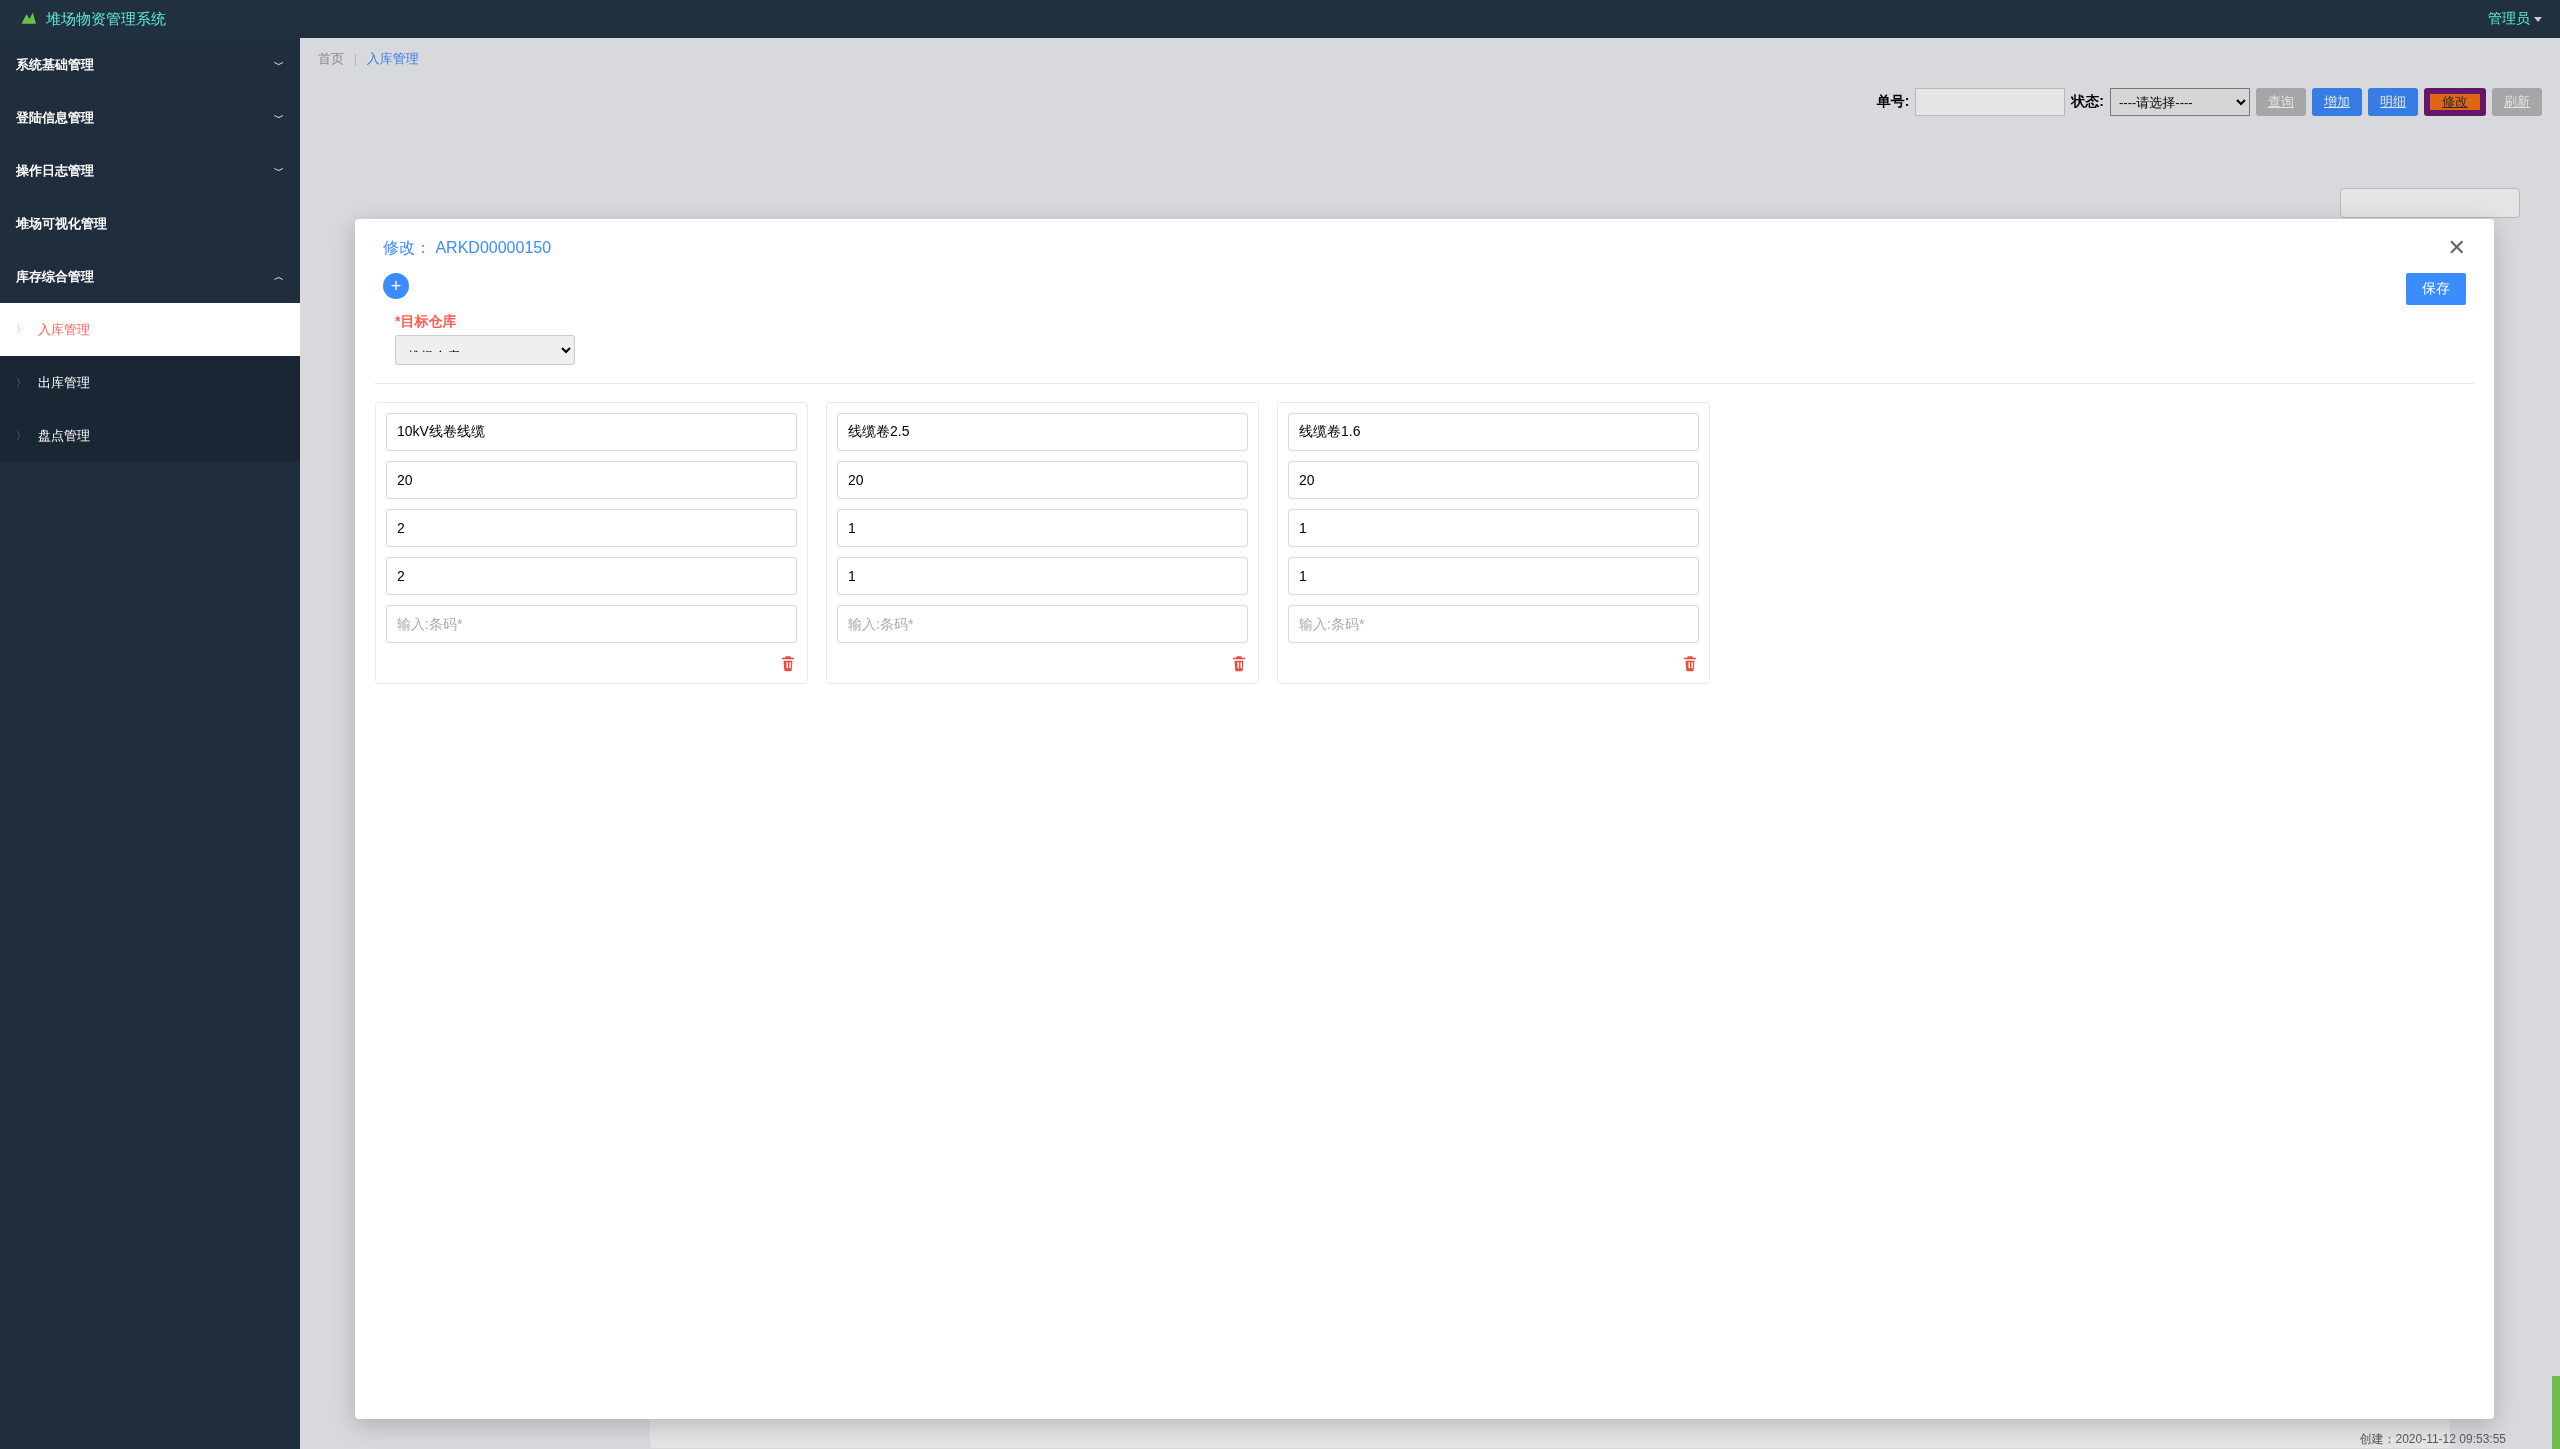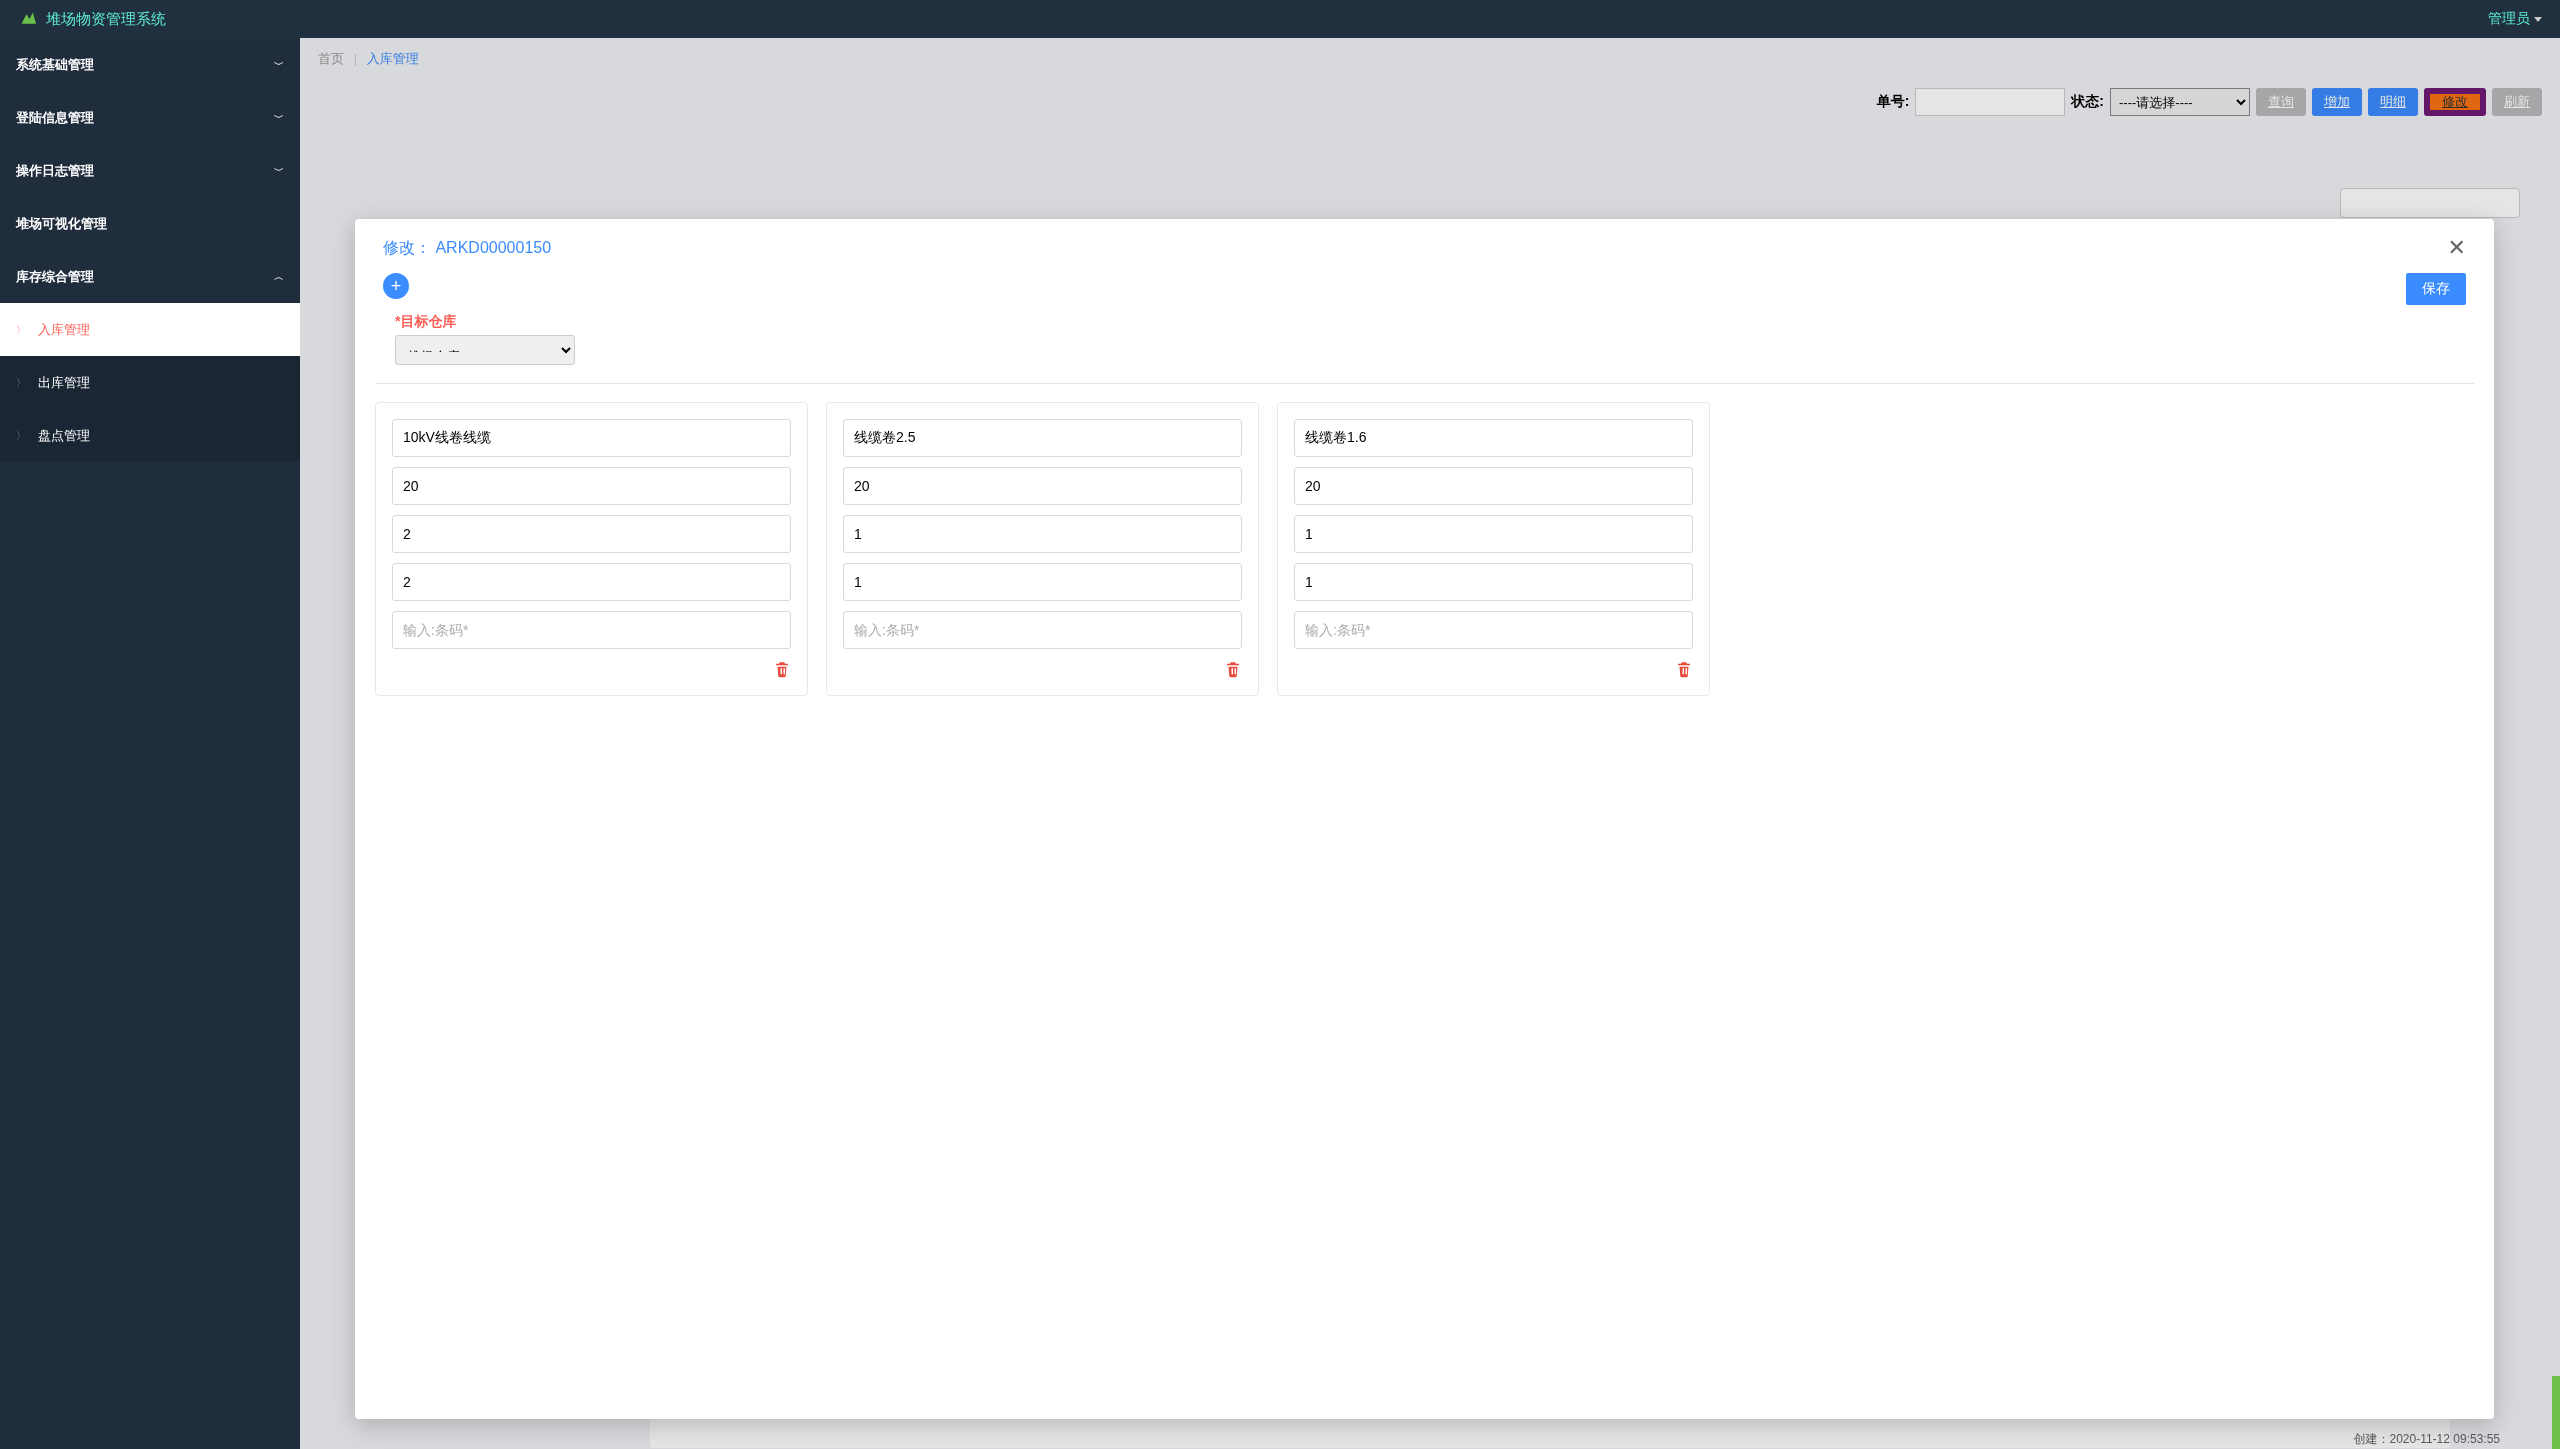"10kV线卷线缆 20 2 2 输入:条码*" .card { padding: 16px -> 10px }
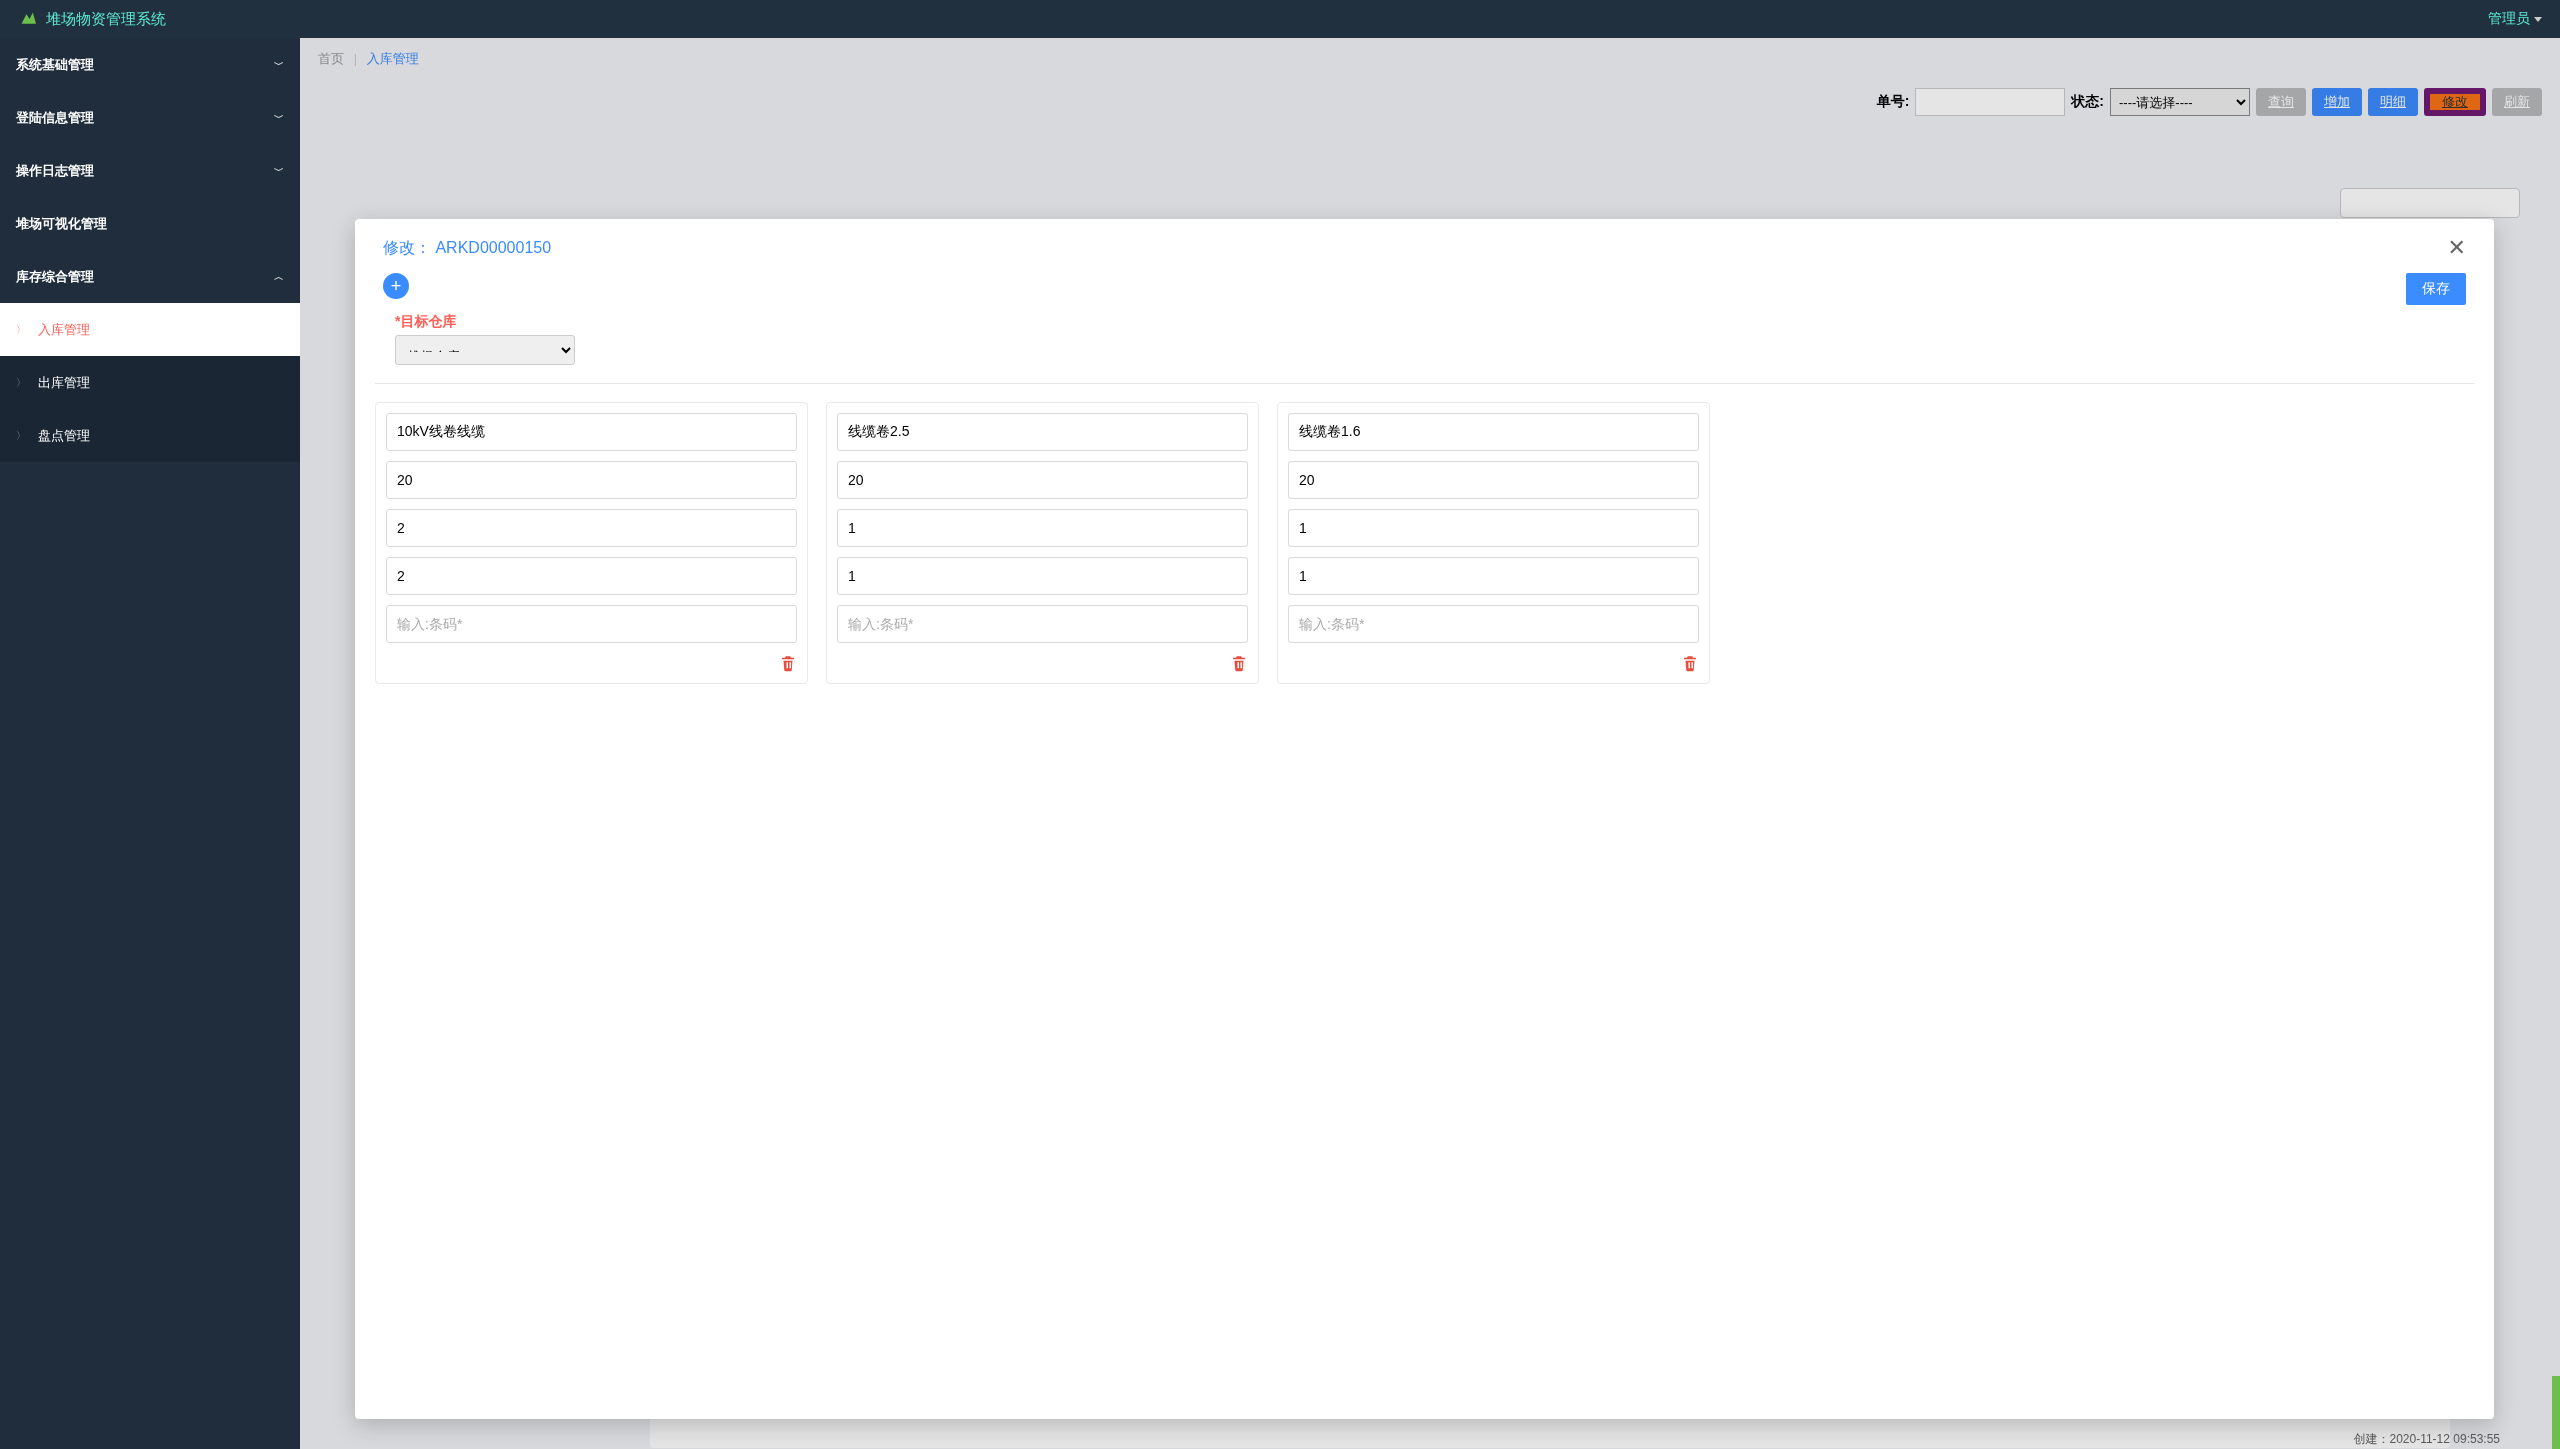"创建：2020-11-12 09:53:55" span.ghost-txt { right: 40px -> 34px }
